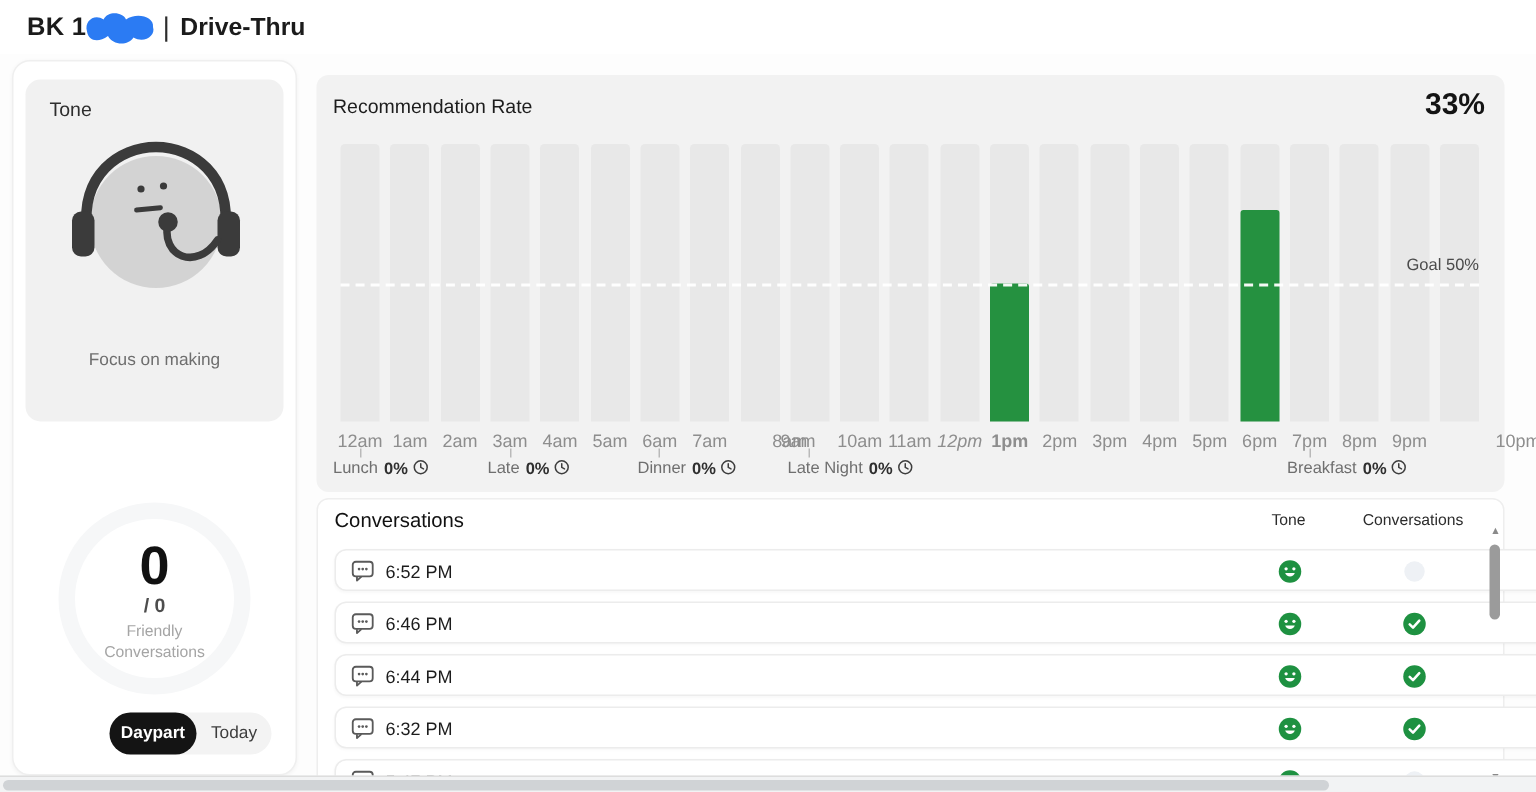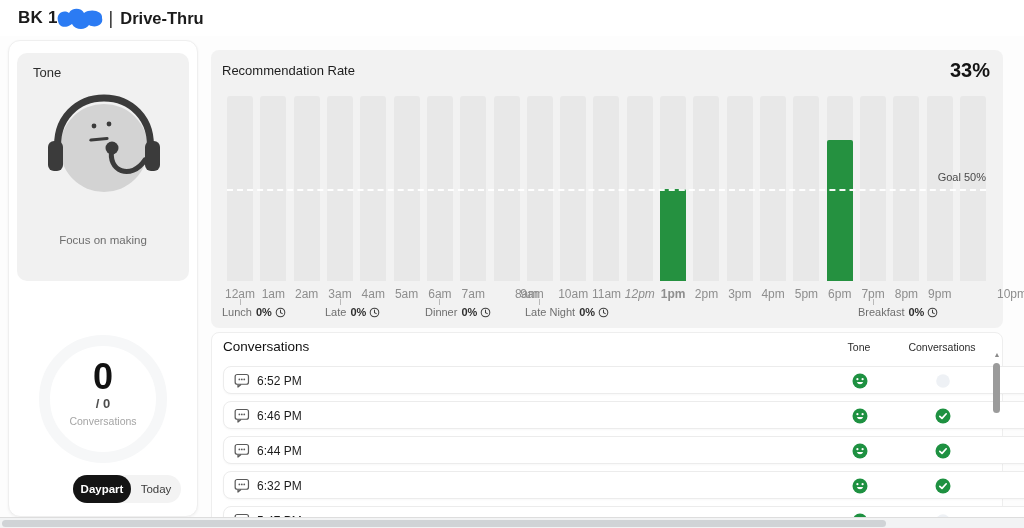"Friendly" div { html: none -> <div>Friendly</div> }
